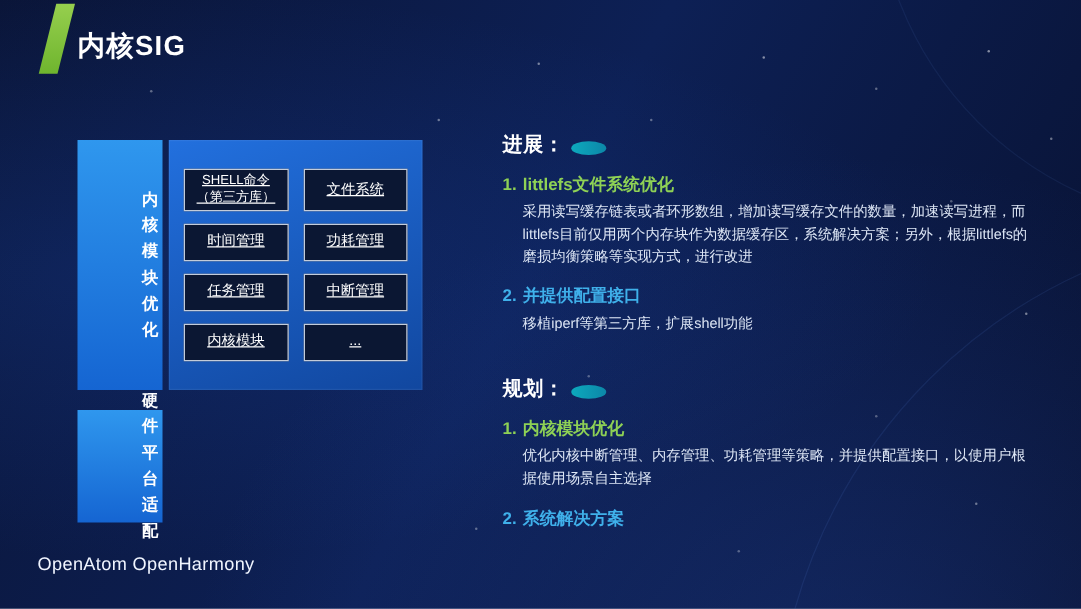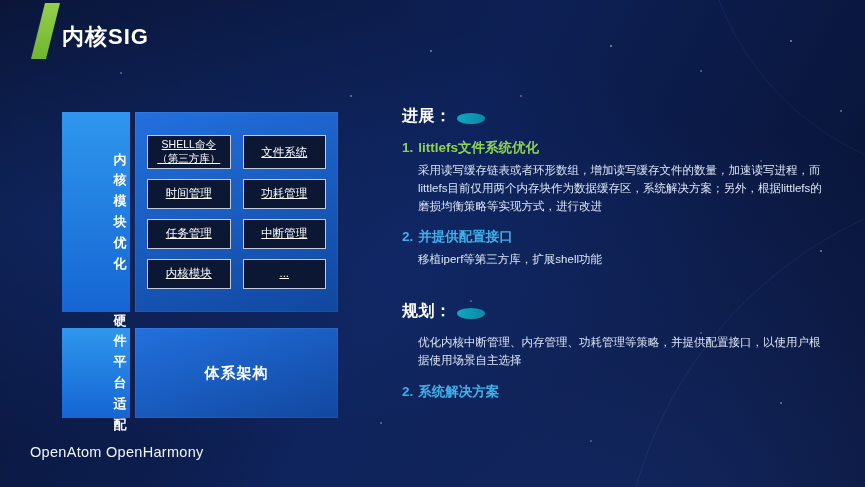"1. 内核模块优化" div.item-title { html: none -> <div> <span>1.</span><span>内核模块优化</span> </div> }
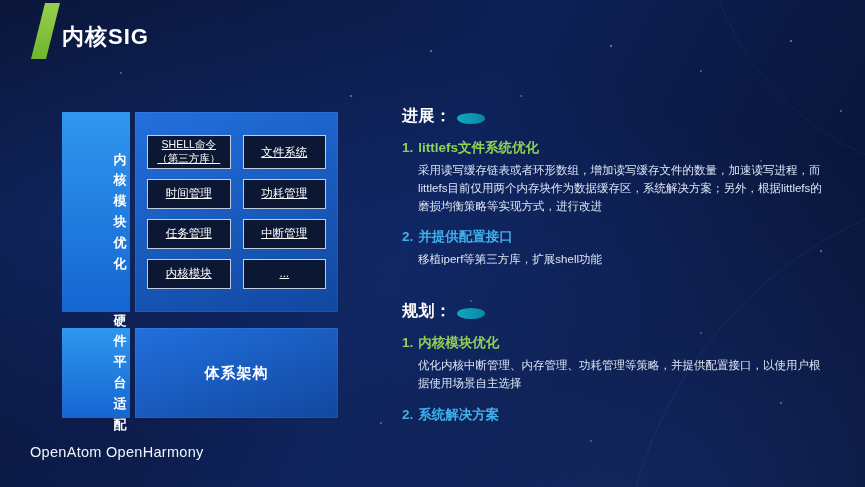"体系架构" div.panel { html: <div> <span>体系架构</span> </div> -> none }
